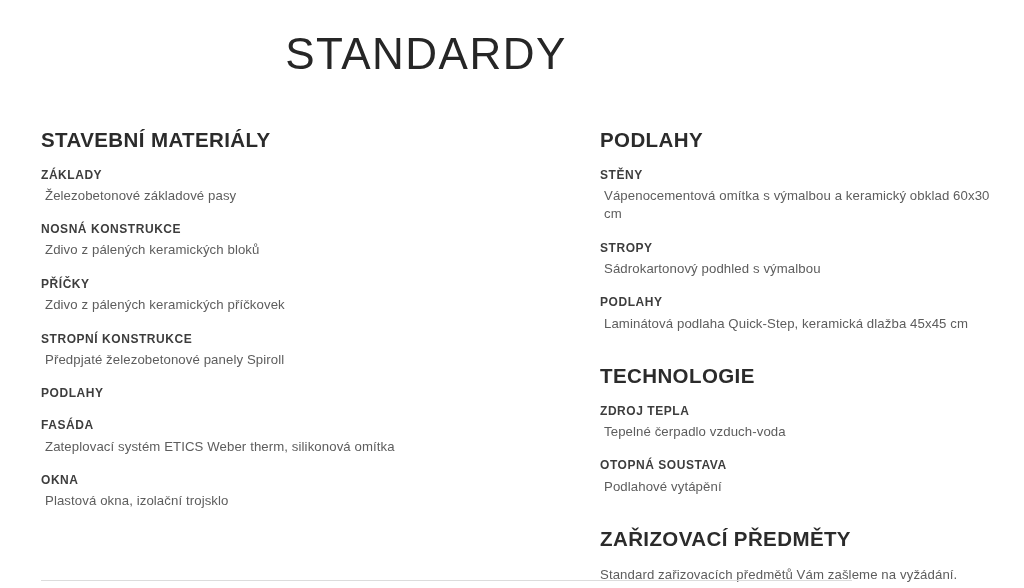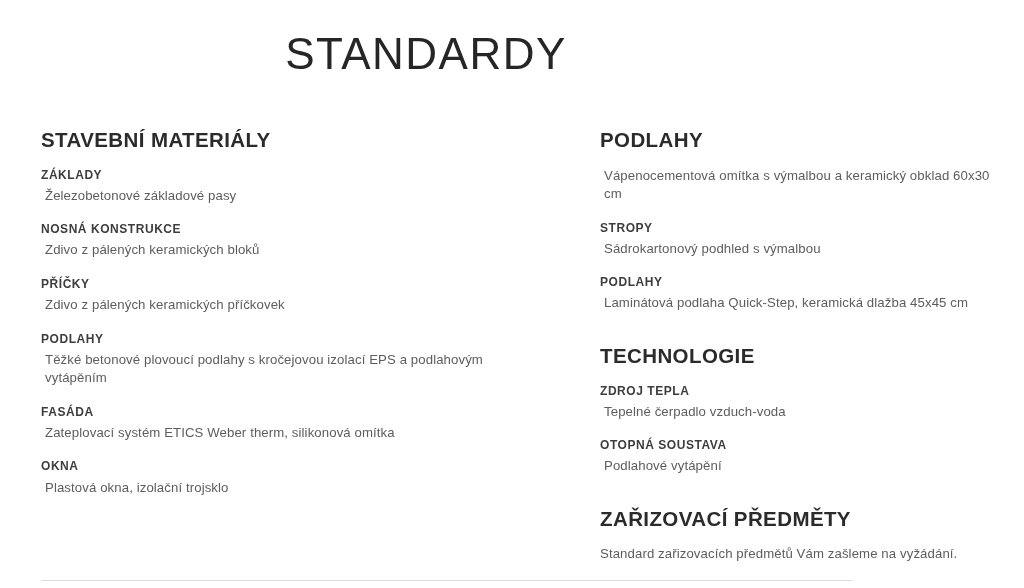"STĚNY" p.entry-label { html: none -> <p>STĚNY</p> }
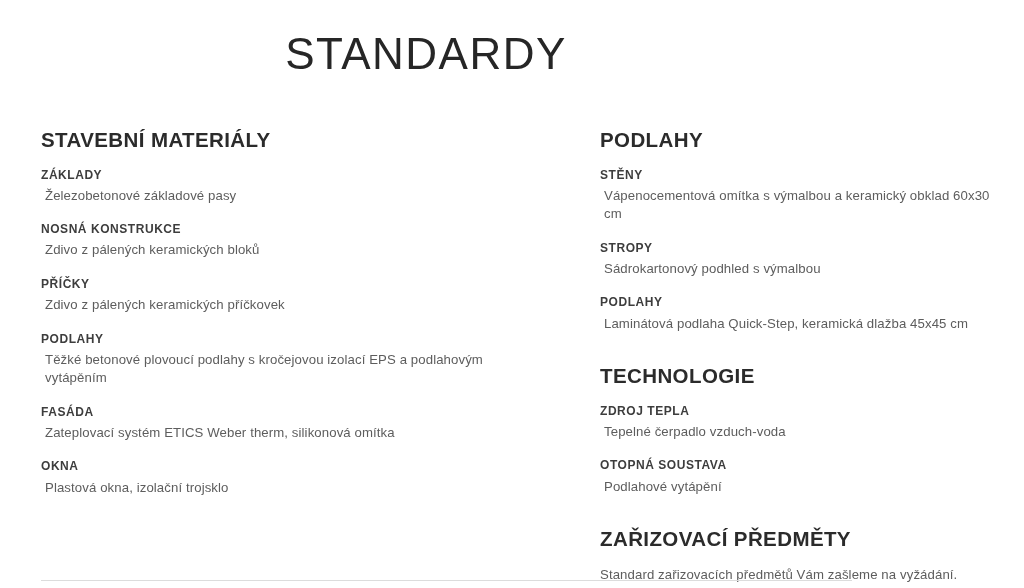"STROPNÍ KONSTRUKCE" div.entry { html: none -> <div> <p>STROPNÍ KONSTRUKCE</p> <p>Předpjaté železobetonové panely Spiroll</p> </div> }
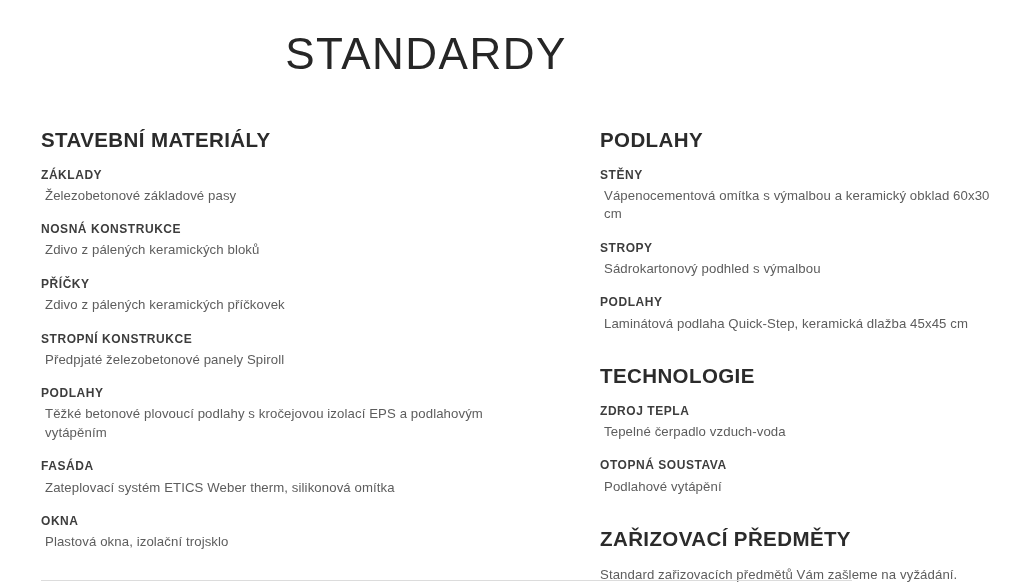"Těžké betonové plovoucí podlahy s" p.entry-text { html: <p>Těžké betonové plovoucí podlahy s kročejovou izolací EPS a podlahovým vytápěním</p> -> none }
